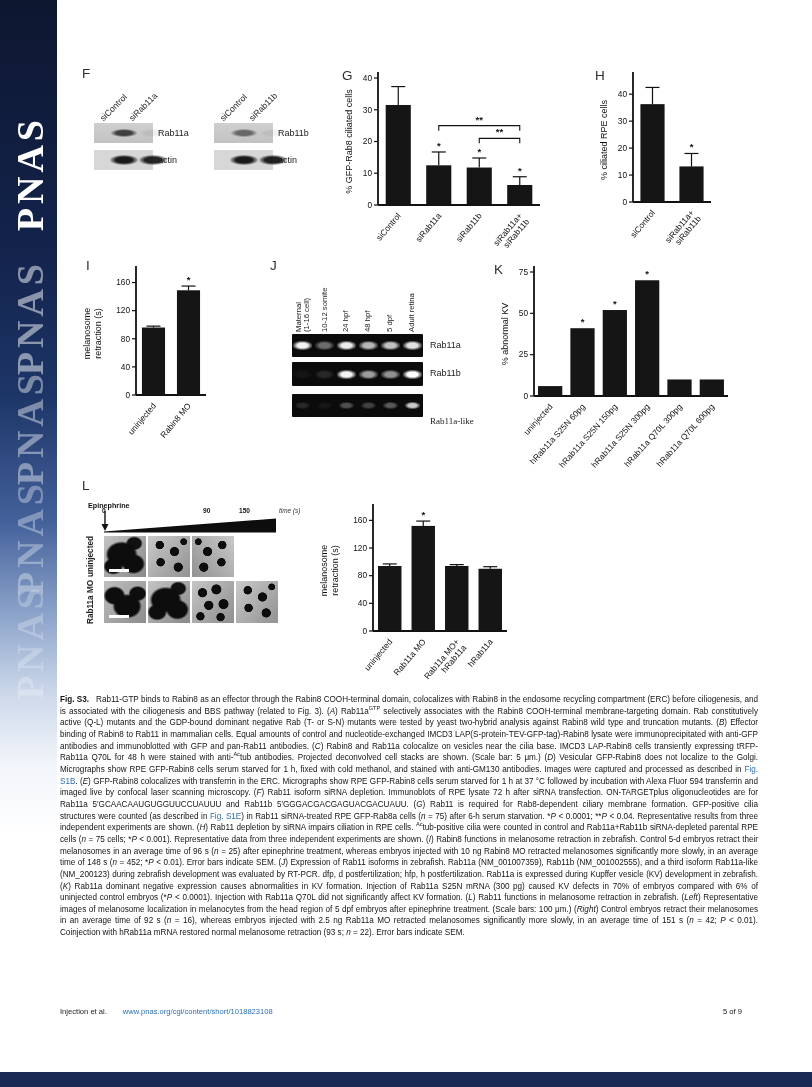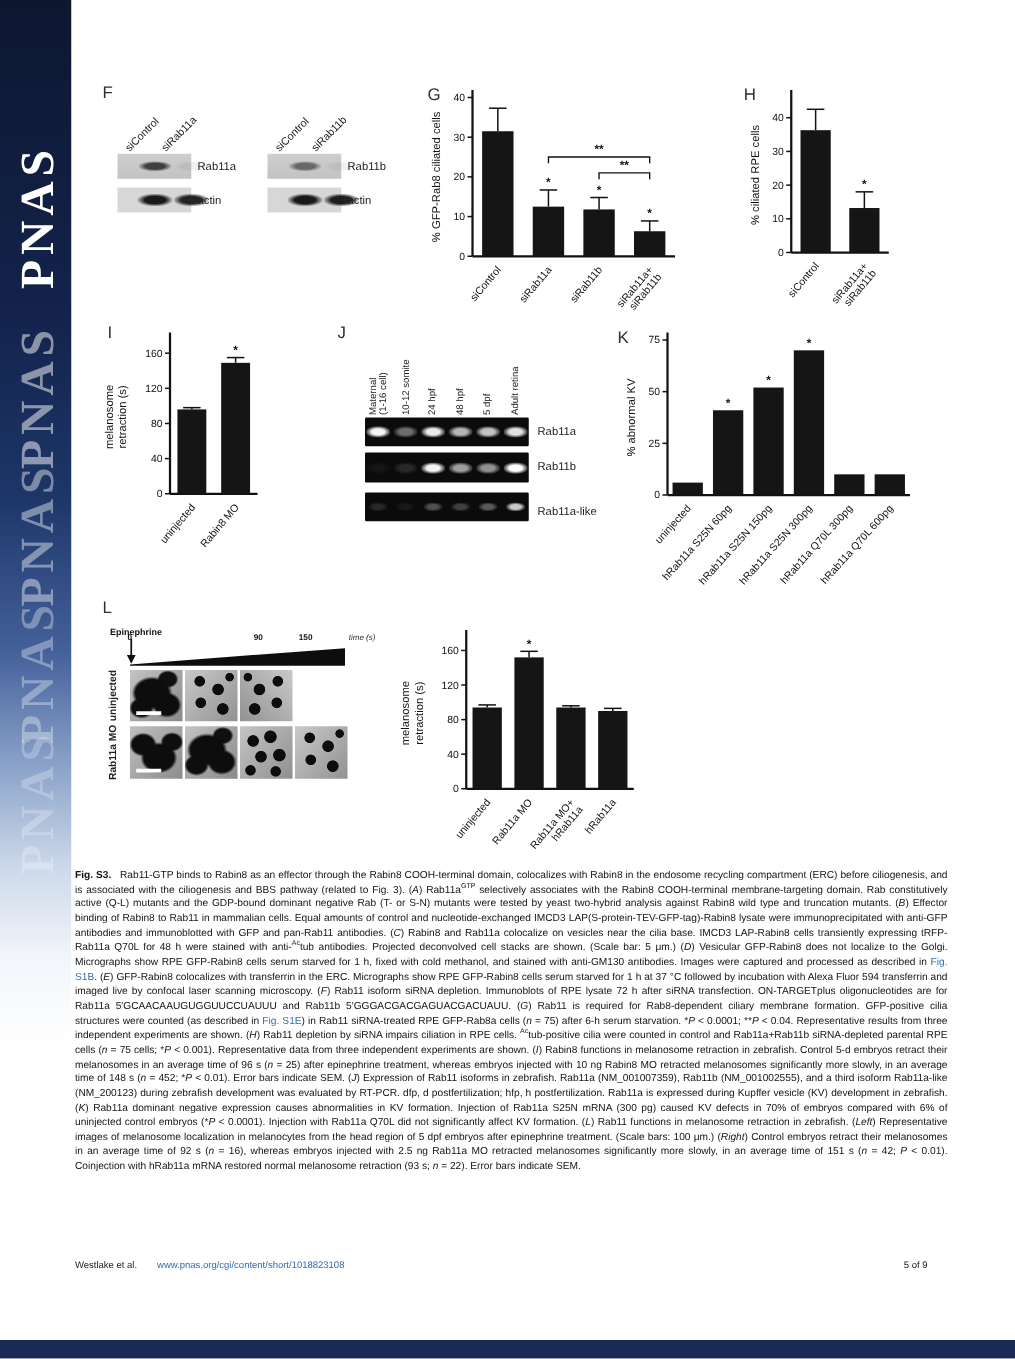"Rab11a-like" div.gel-label { font-family: none -> Liberation Serif, serif; top: 148px -> 160px }
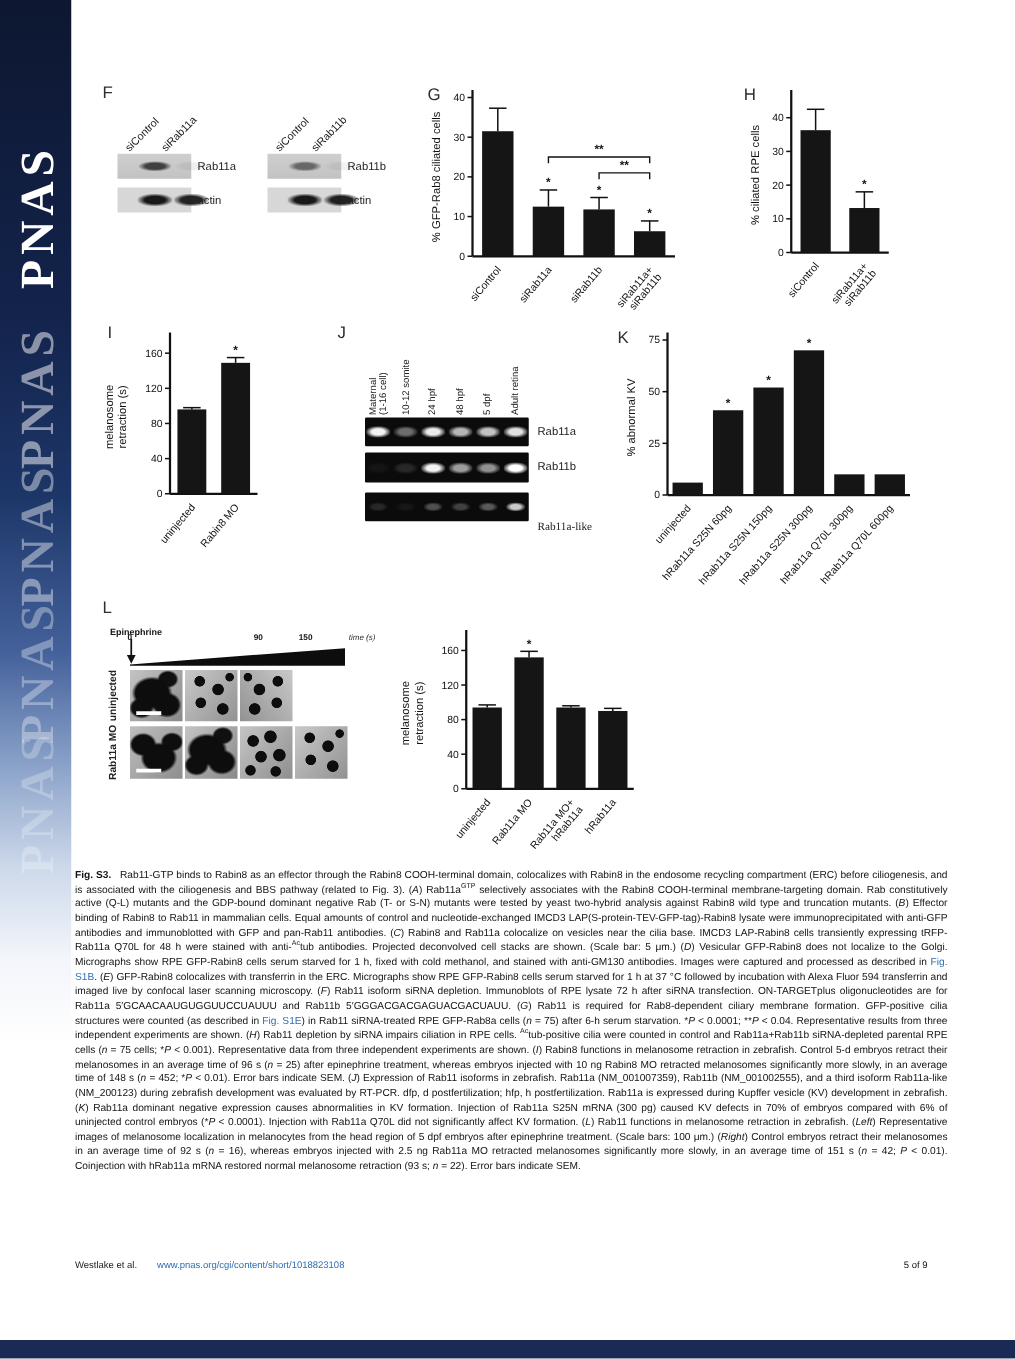"Westlake et al." span { text: Westlake -> Injection }
